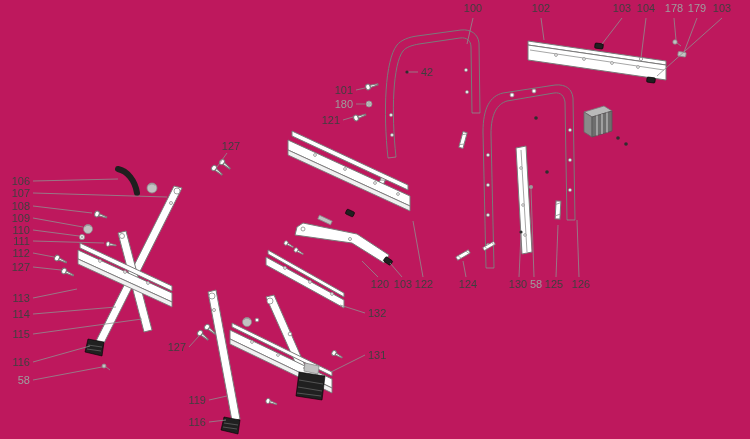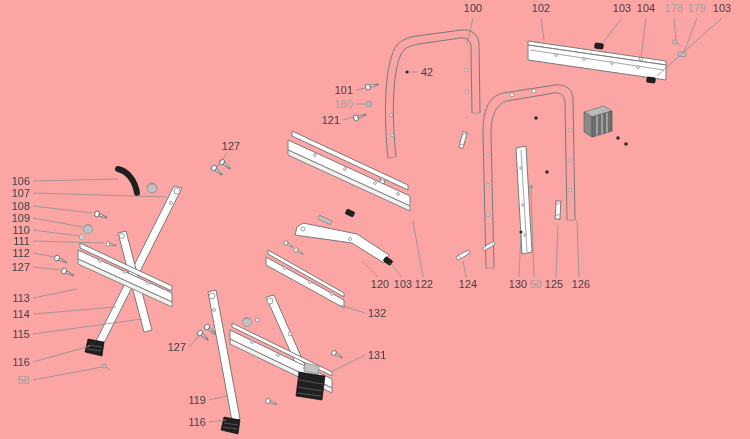"100" .stage { background: #fca5a5 -> #be185d }
